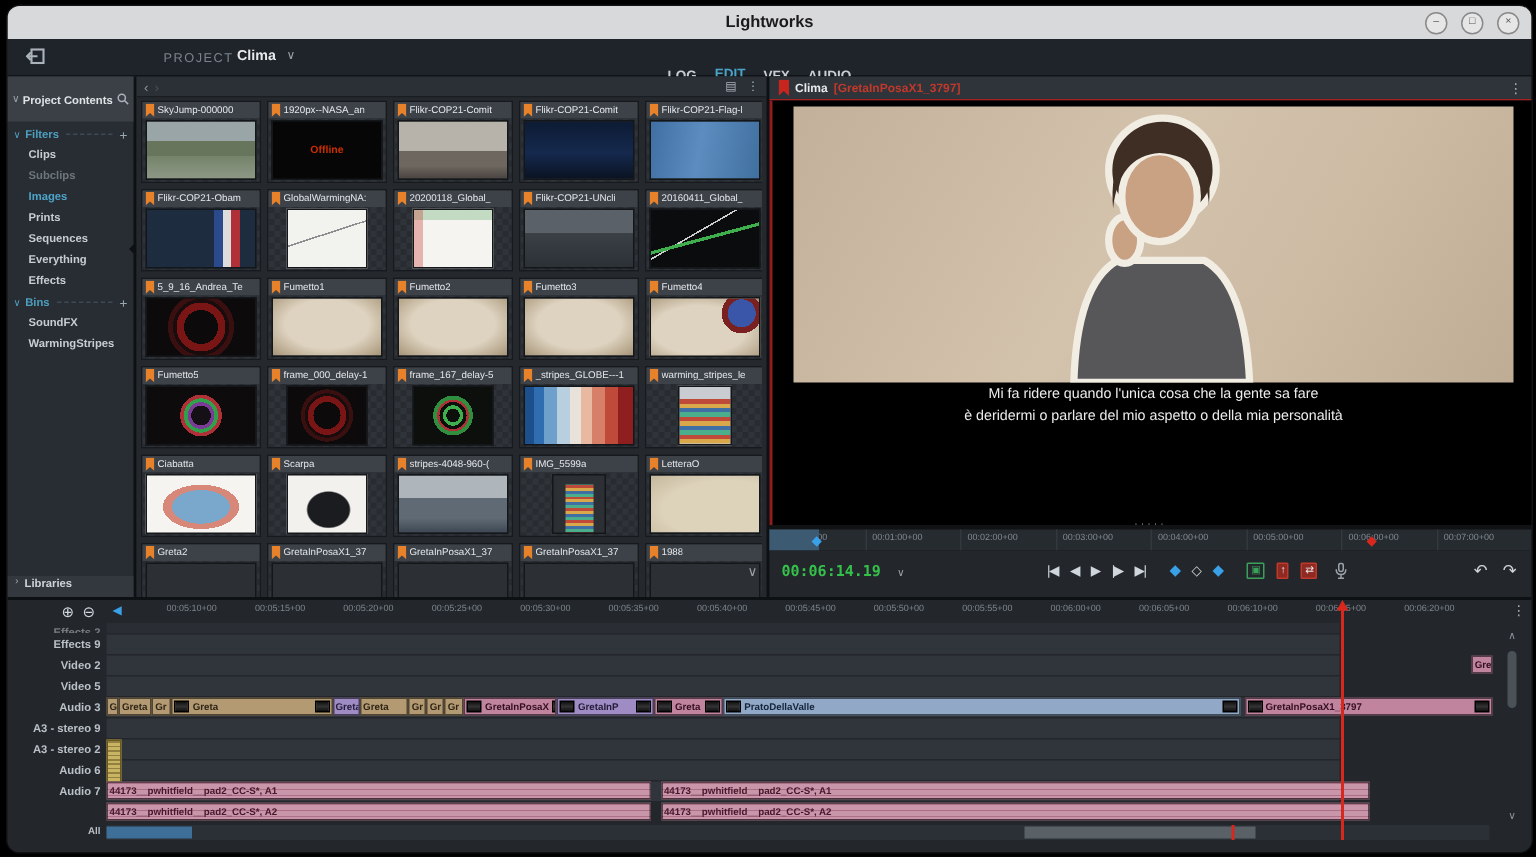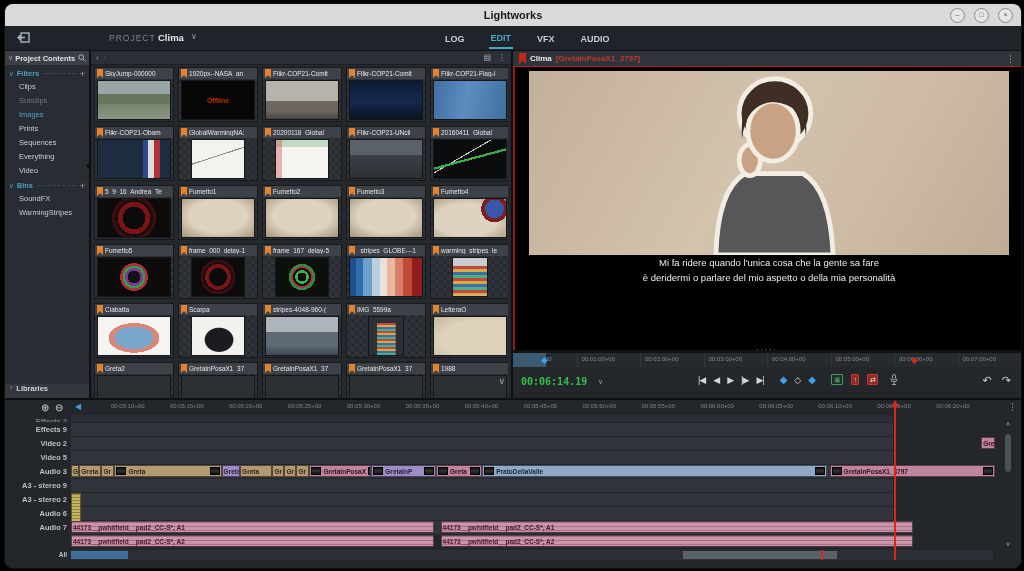"LOG" .tabs { gap: 22px -> 8px; top: 0 -> 11px }
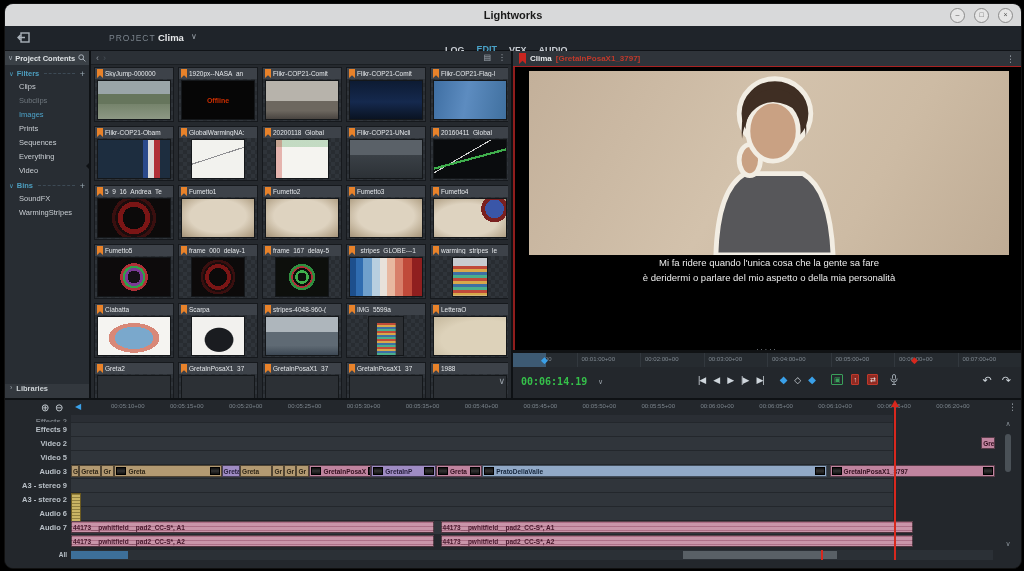"Project Contents" .sb-head { height: 14px -> 30px }
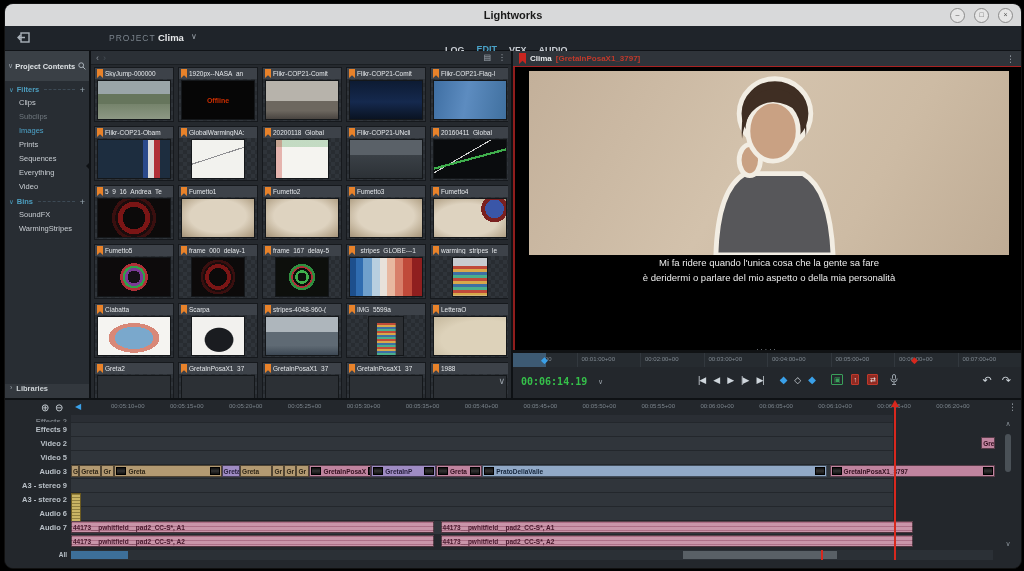"Clips" .sb-item { font-weight: normal -> bold }
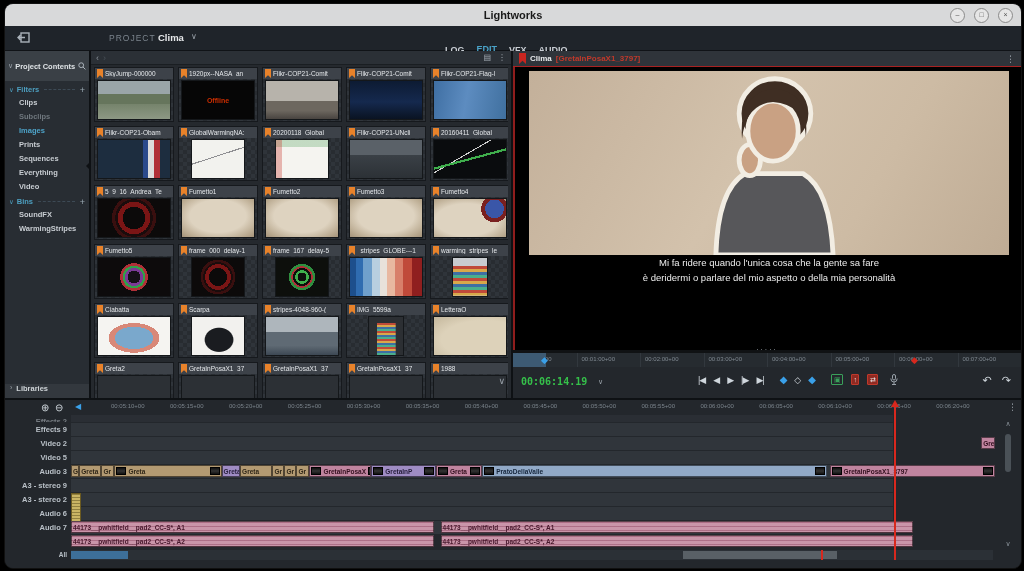"Video" div.sb-item { text: Video -> Effects }
